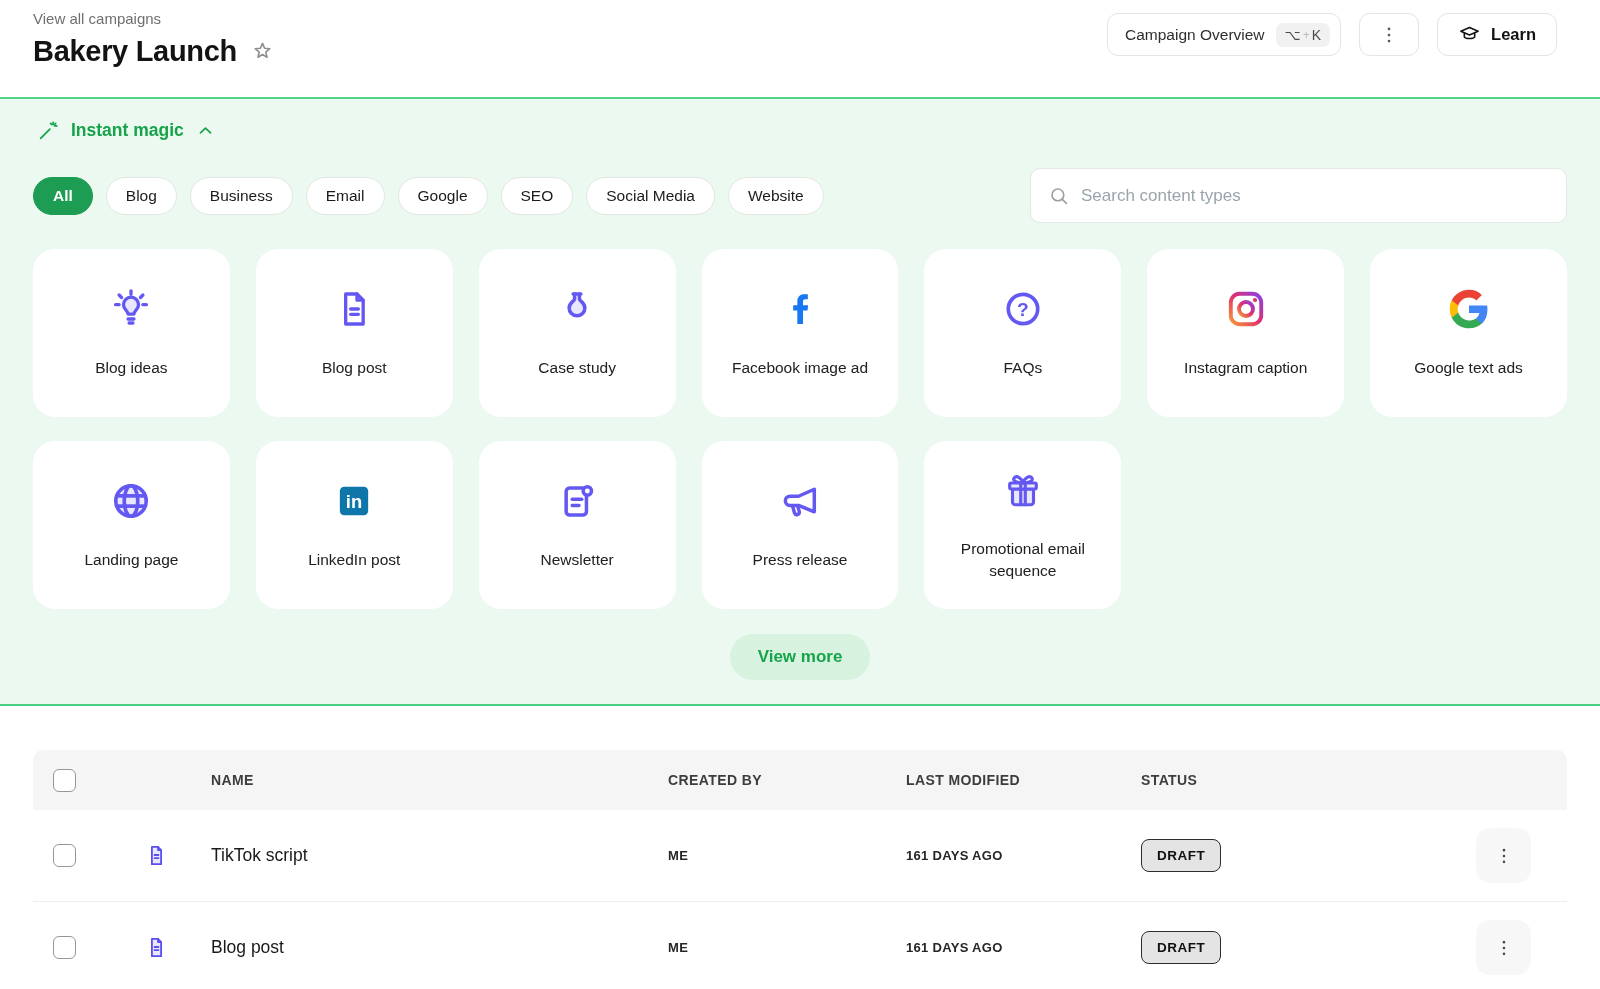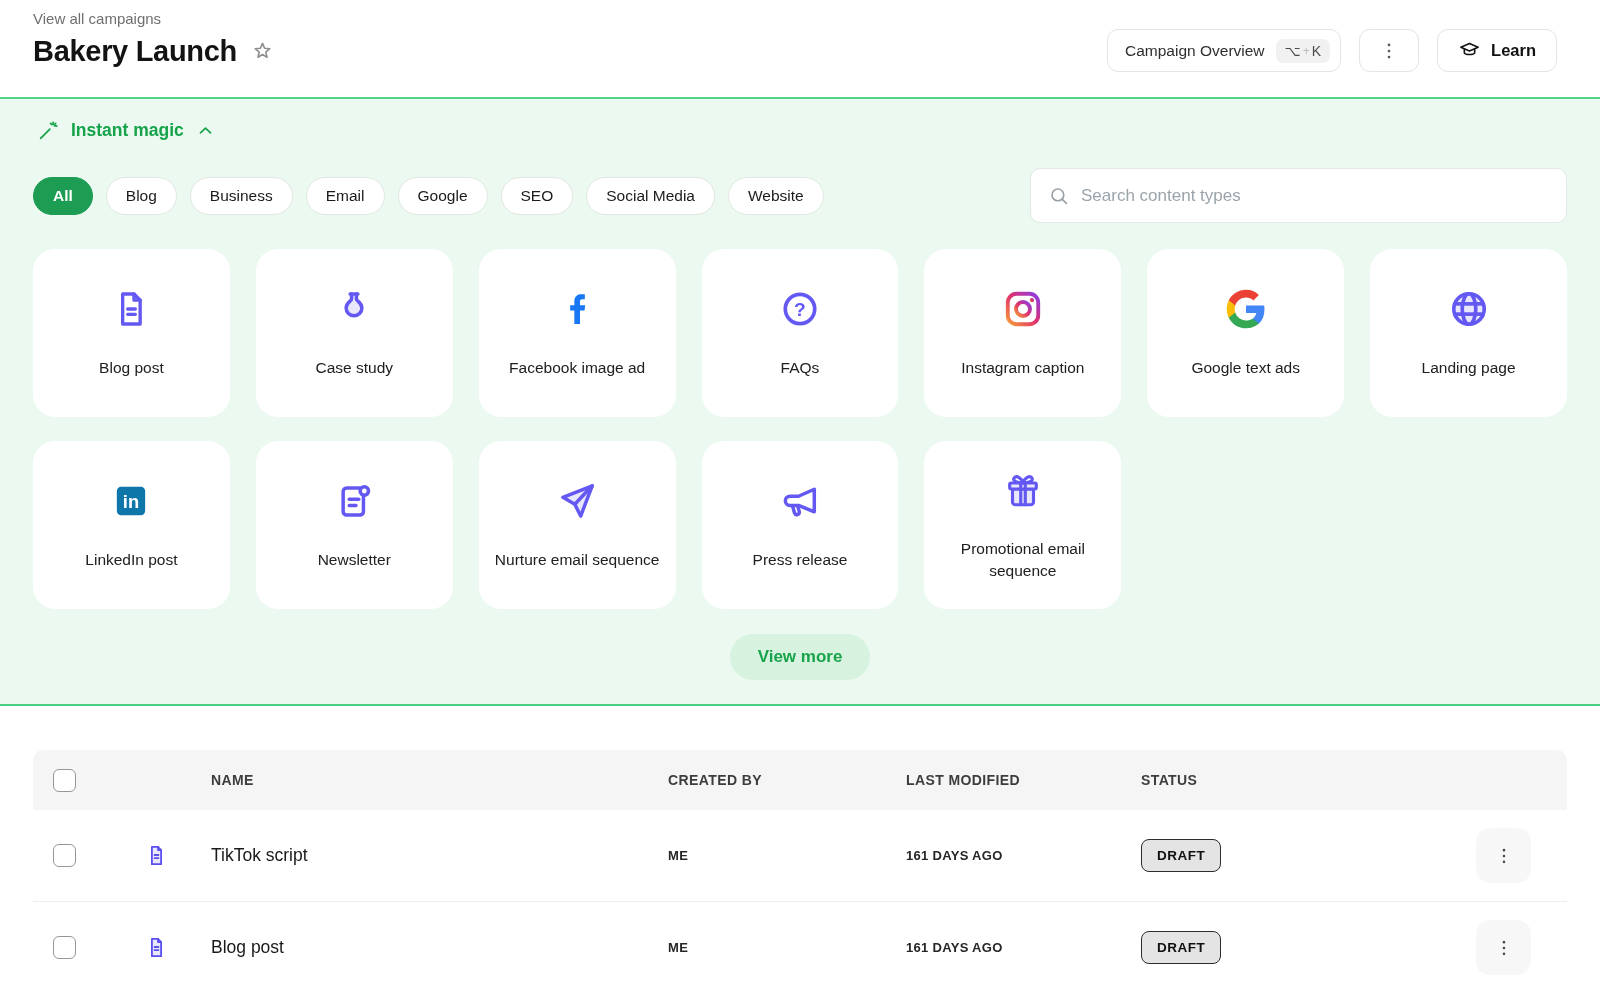"Campaign Overview" .header-actions { top: 29px -> 13px }
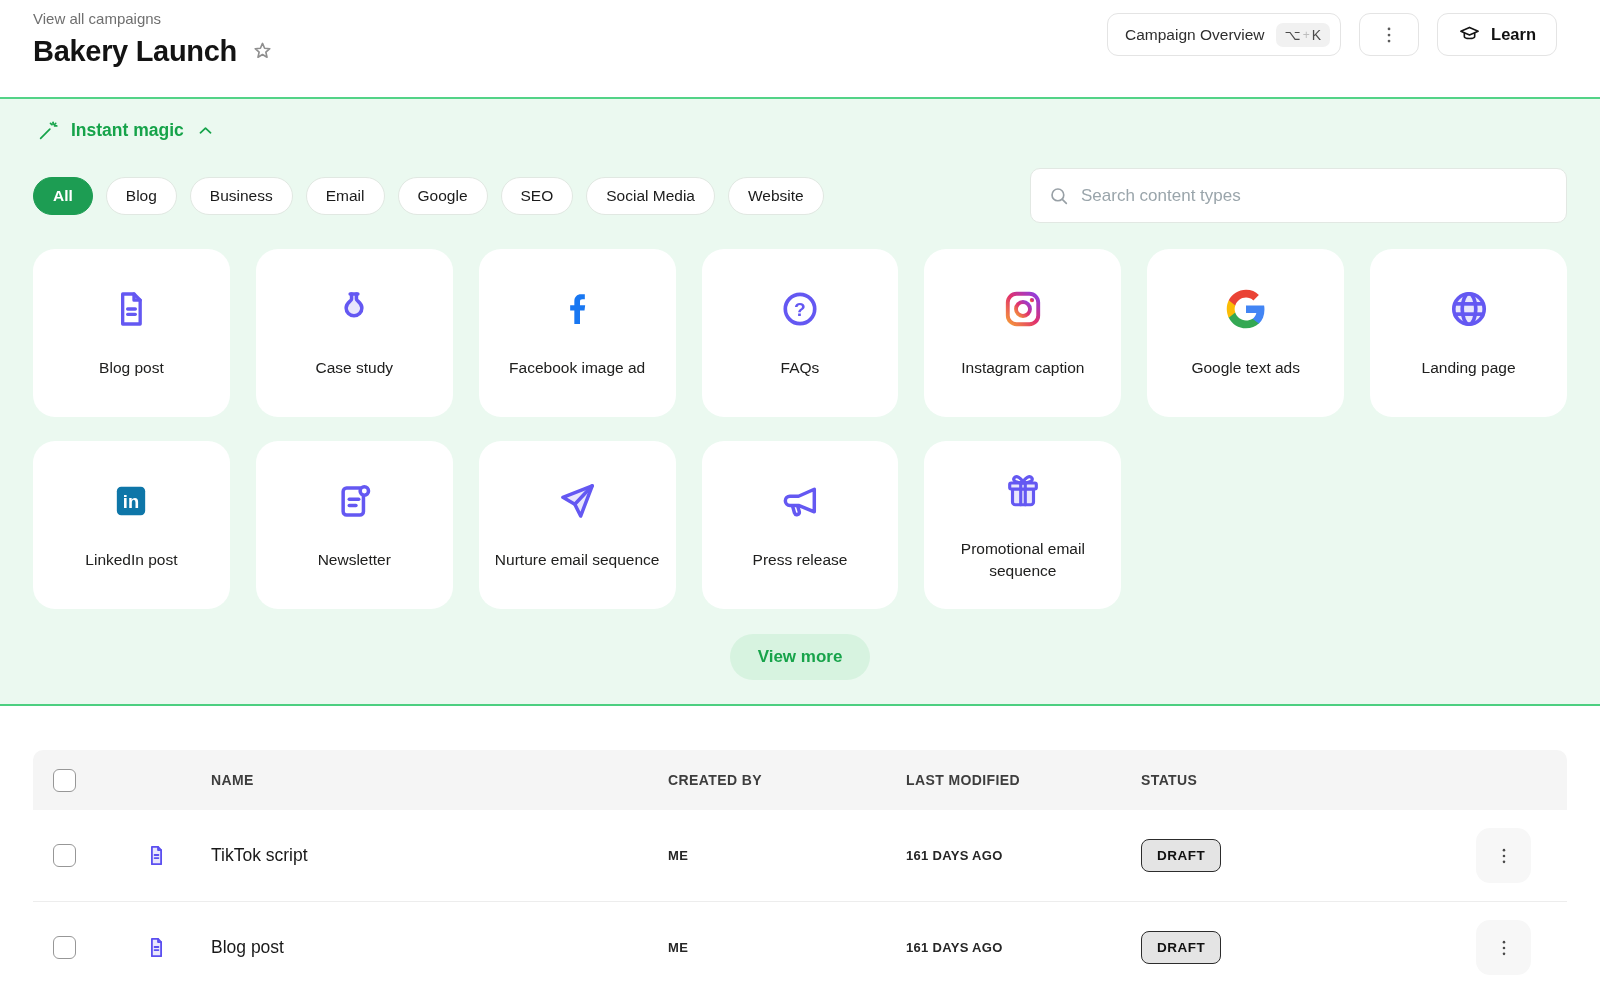"Blog ideas" div.card { html: none -> <div> <div> <svg> <path></path> <path></path> <path></path> <path></path> <path></path> <path></path> <path></path> <path></path> </svg> </div> <div>Blog ideas</div> </div> }
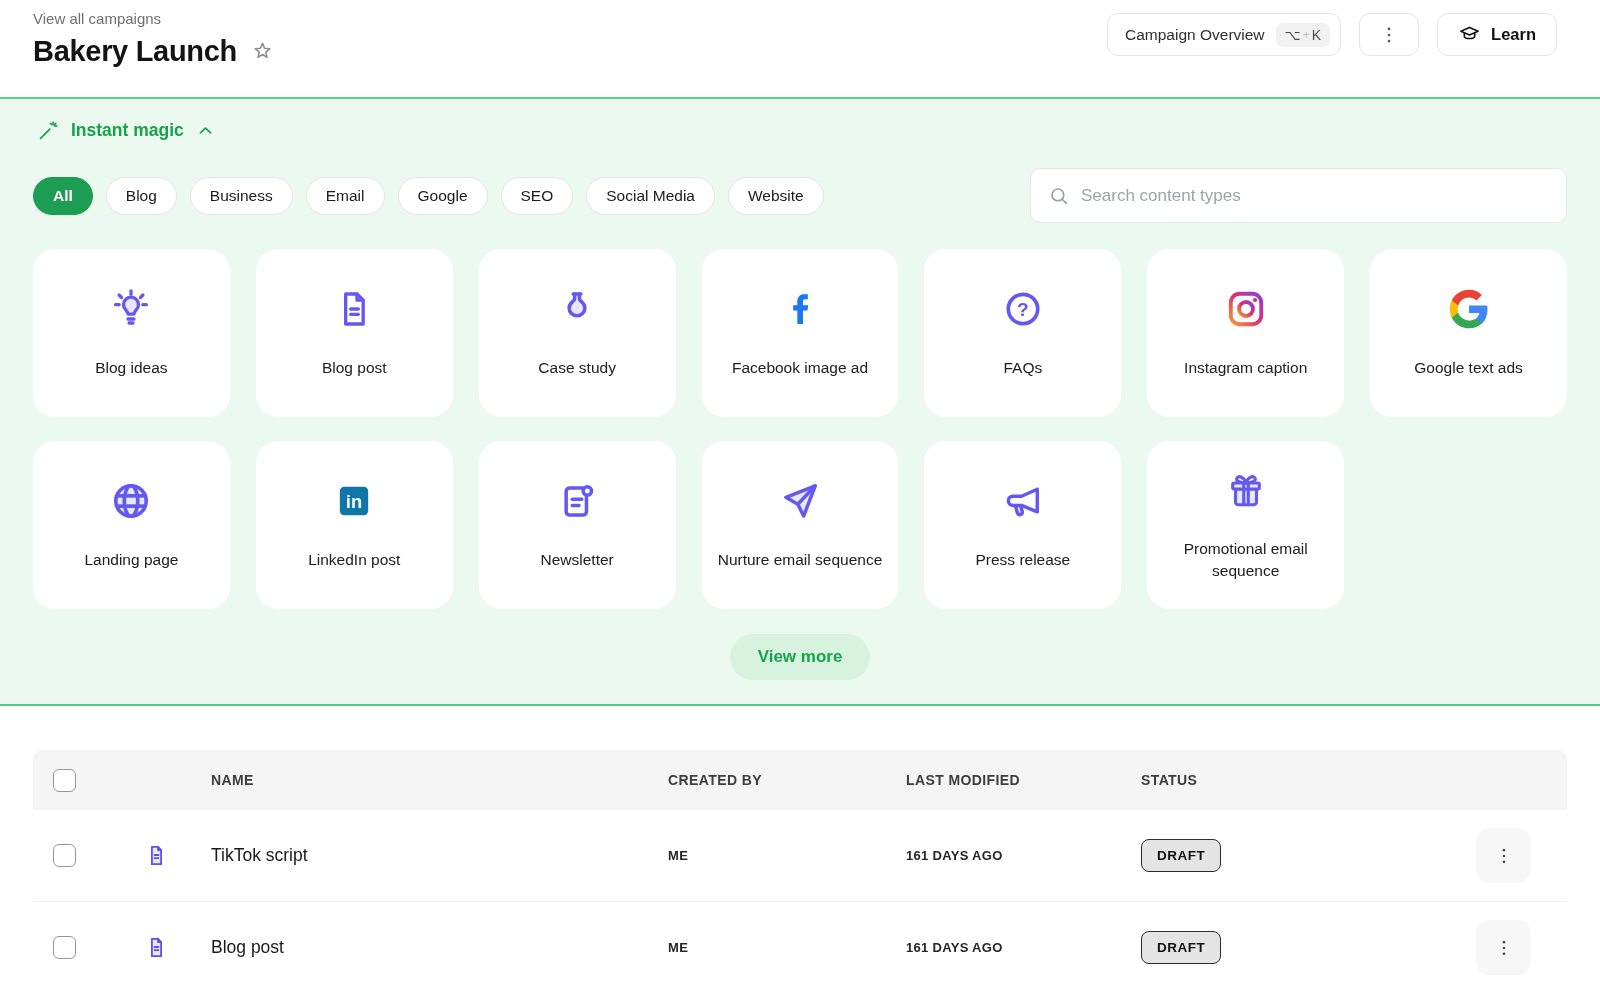"Nurture email sequence" div.card { html: <div> <div> <svg> <path></path> <path></path> </svg> </div> <div>Nurture email sequence</div> </div> -> none }
